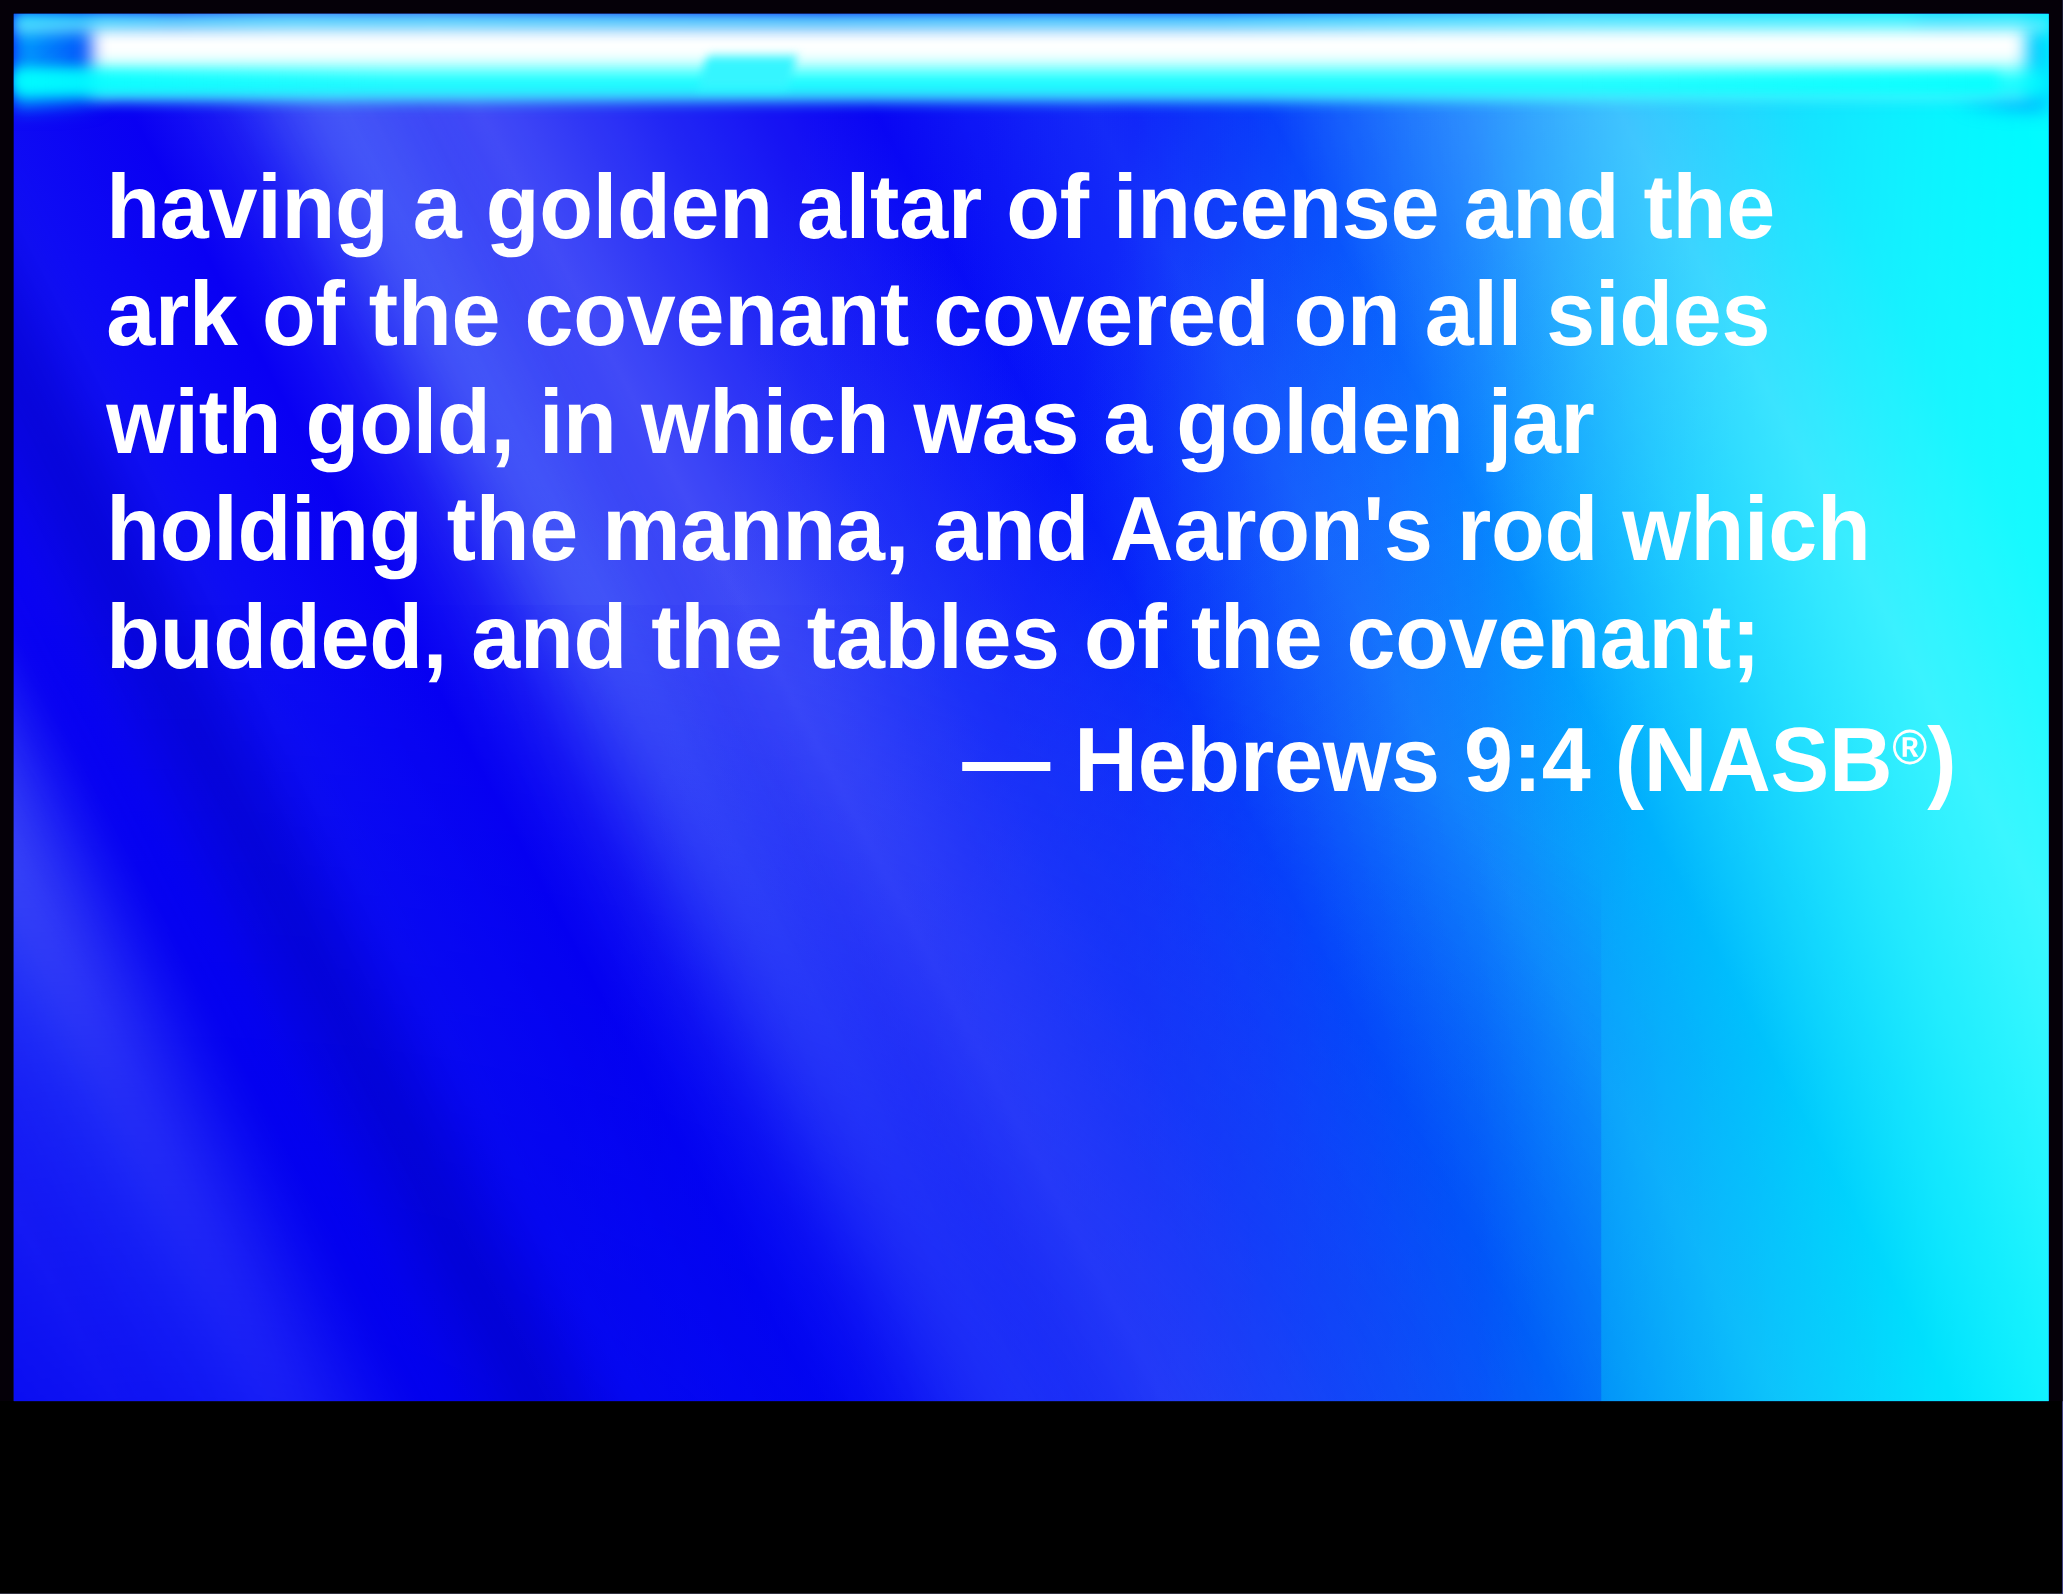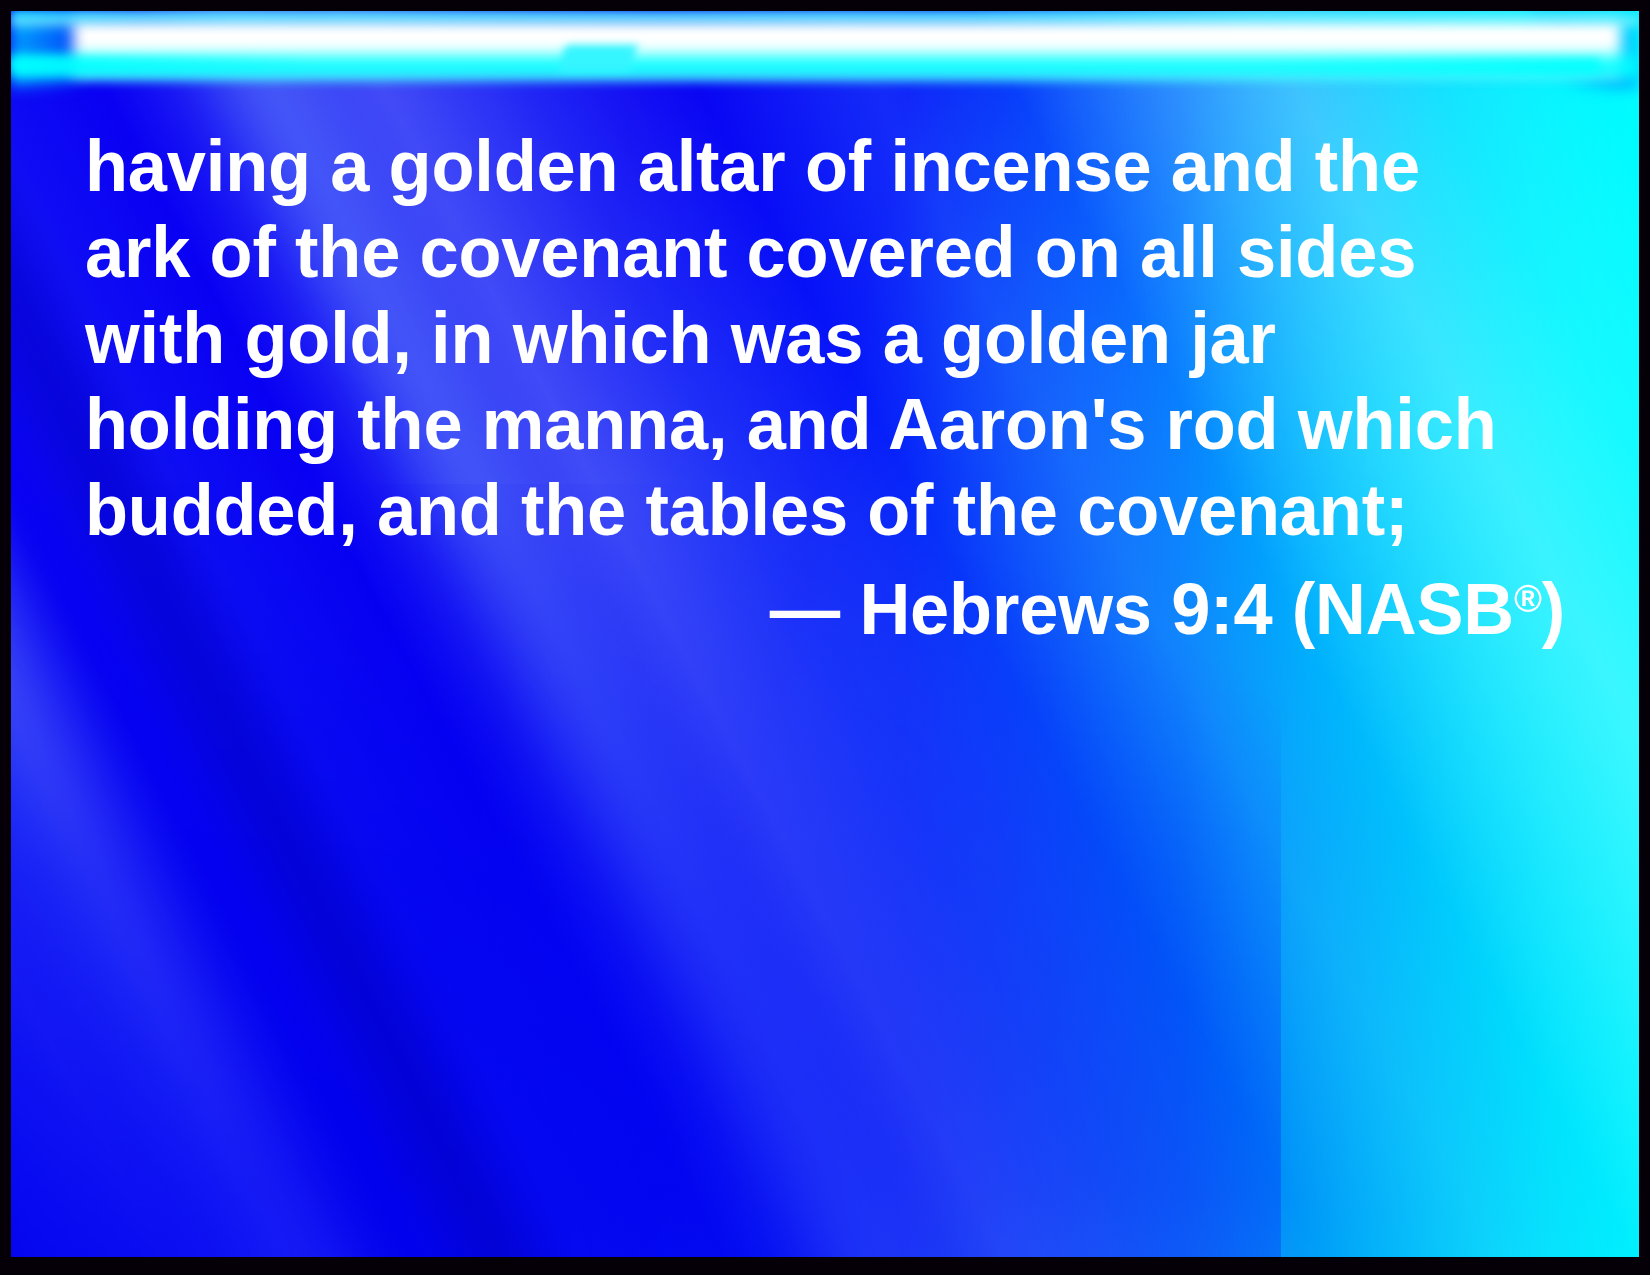"having a golden altar of" #slide { height: 1275px -> 1121px }
